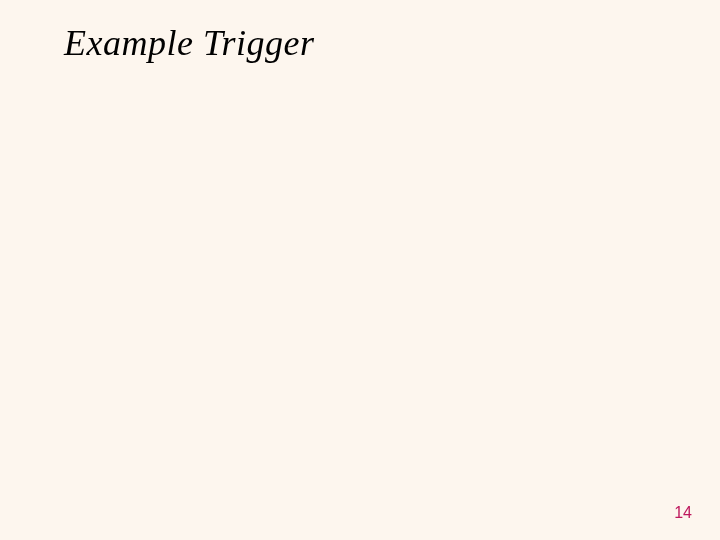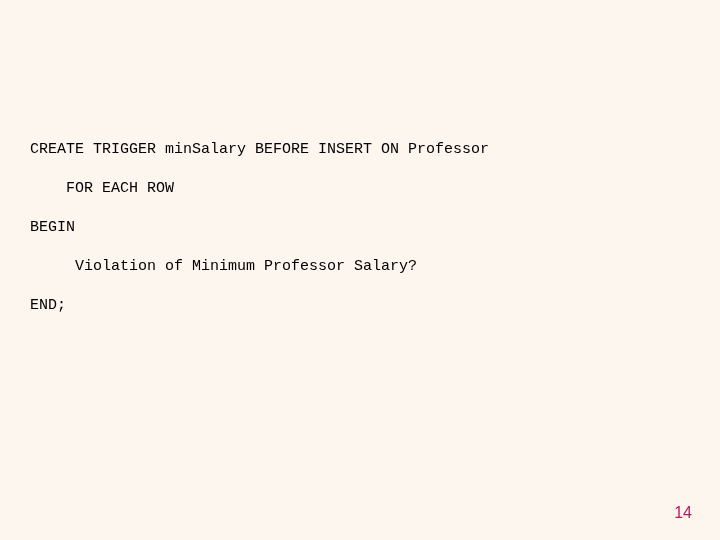"Example Trigger" div.title { html: none -> <div>Example Trigger</div> }
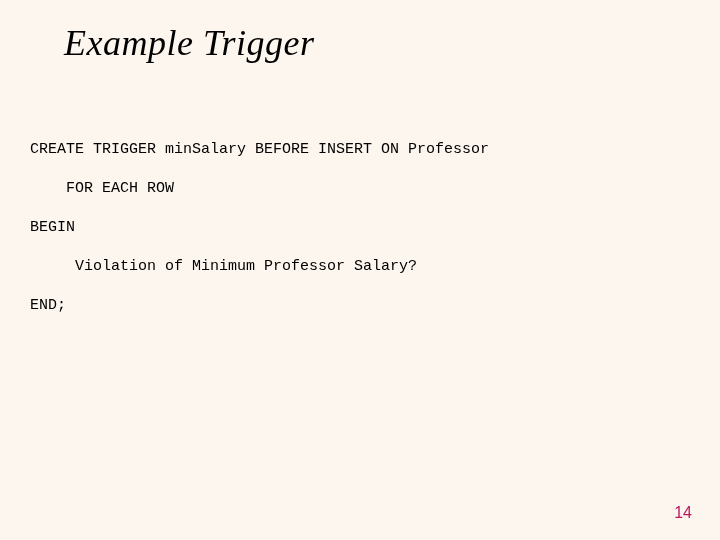"CREATE TRIGGER minSalary BEFORE INSERT" div.code { html: <div> <span>CREATE TRIGGER minSalary BEFORE INSERT ON Professor</span> <span> FOR EACH ROW</span> <span>BEGIN</span> <span> Violation of Minimum Professor Salary?</span> <span>END;</span> </div> -> none }
